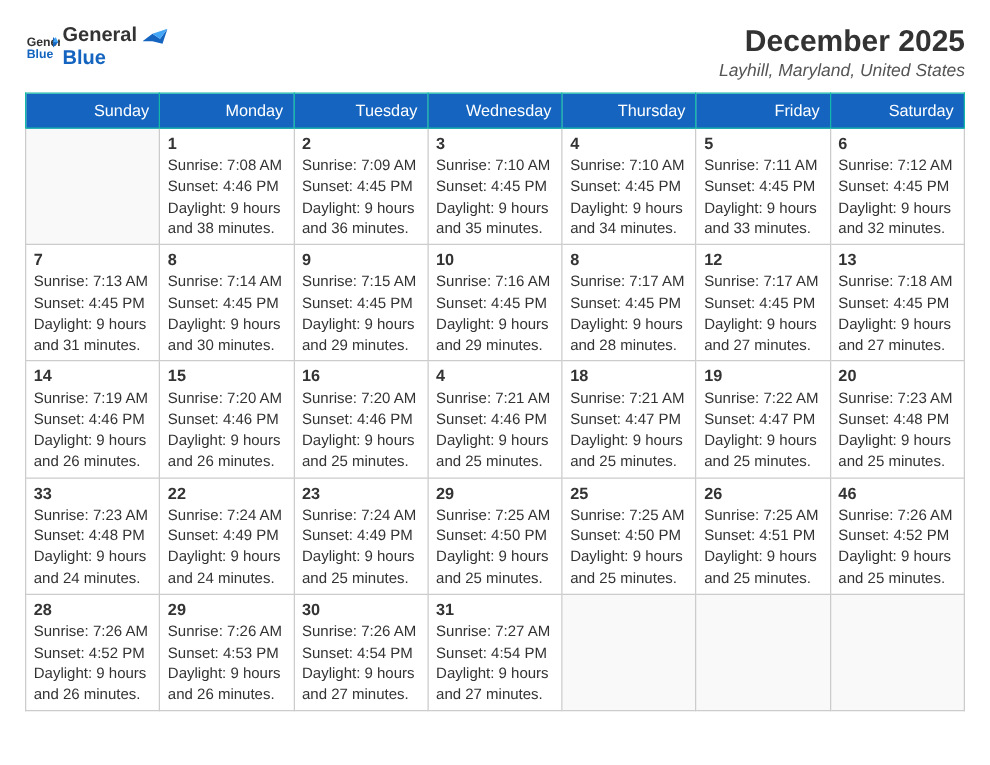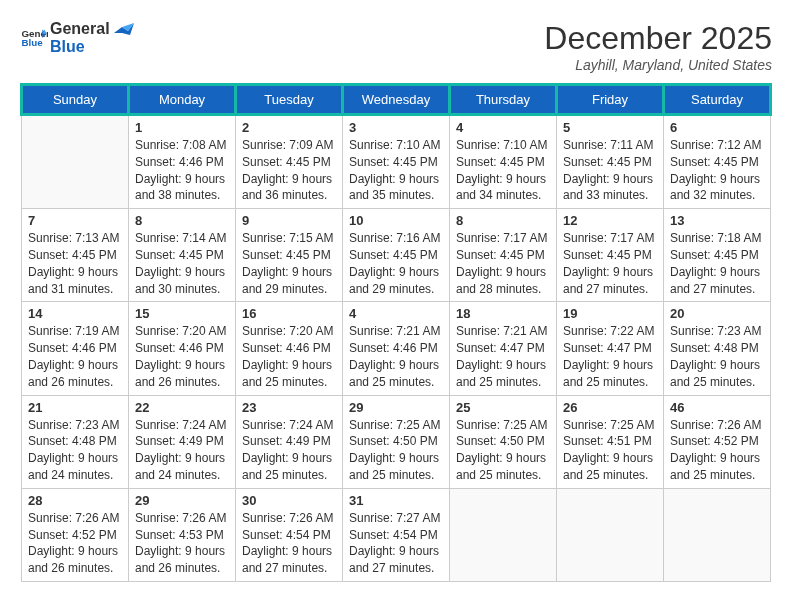"December 2025" .month-title { font-size: 32px -> 24px; font-weight: normal -> bold }
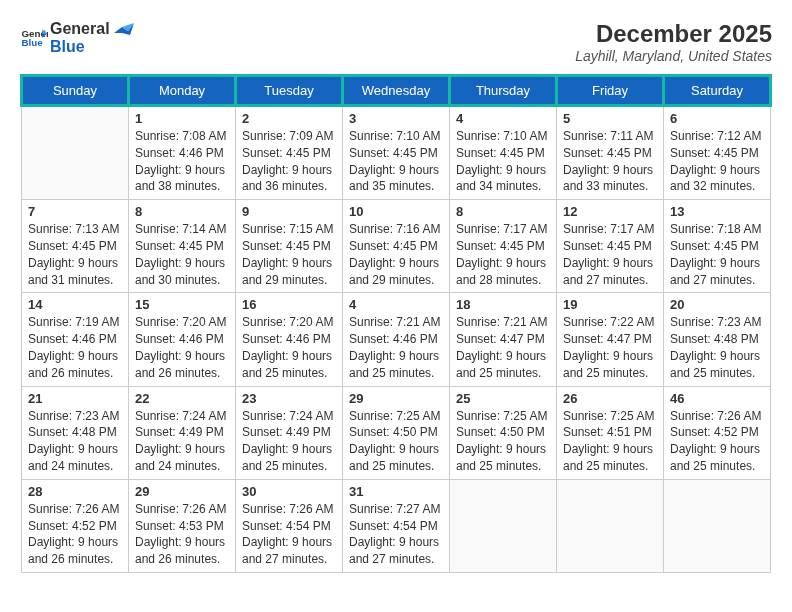"Sunday" thead tr th { border: 3px solid #14b8a6 -> 1px solid #14b8a6; text-align: center -> right }
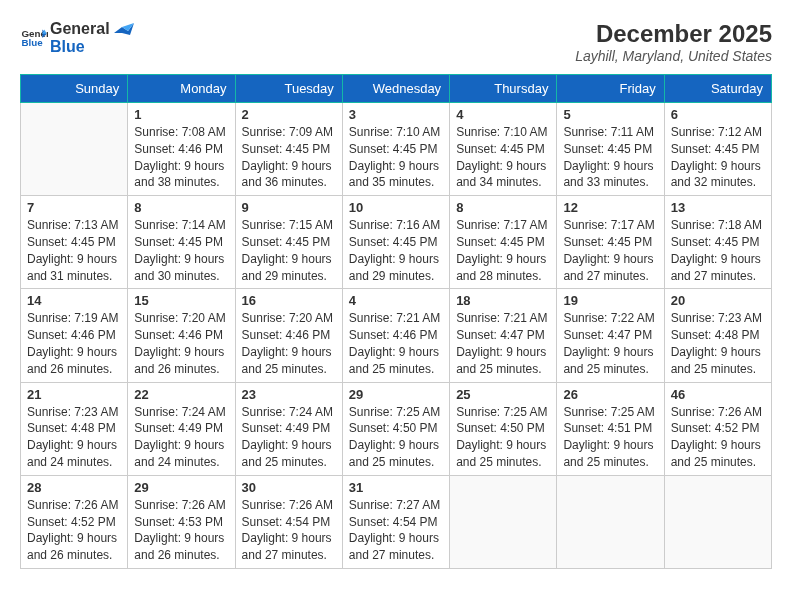"21" span.day-number { text: 21 -> 33 }
